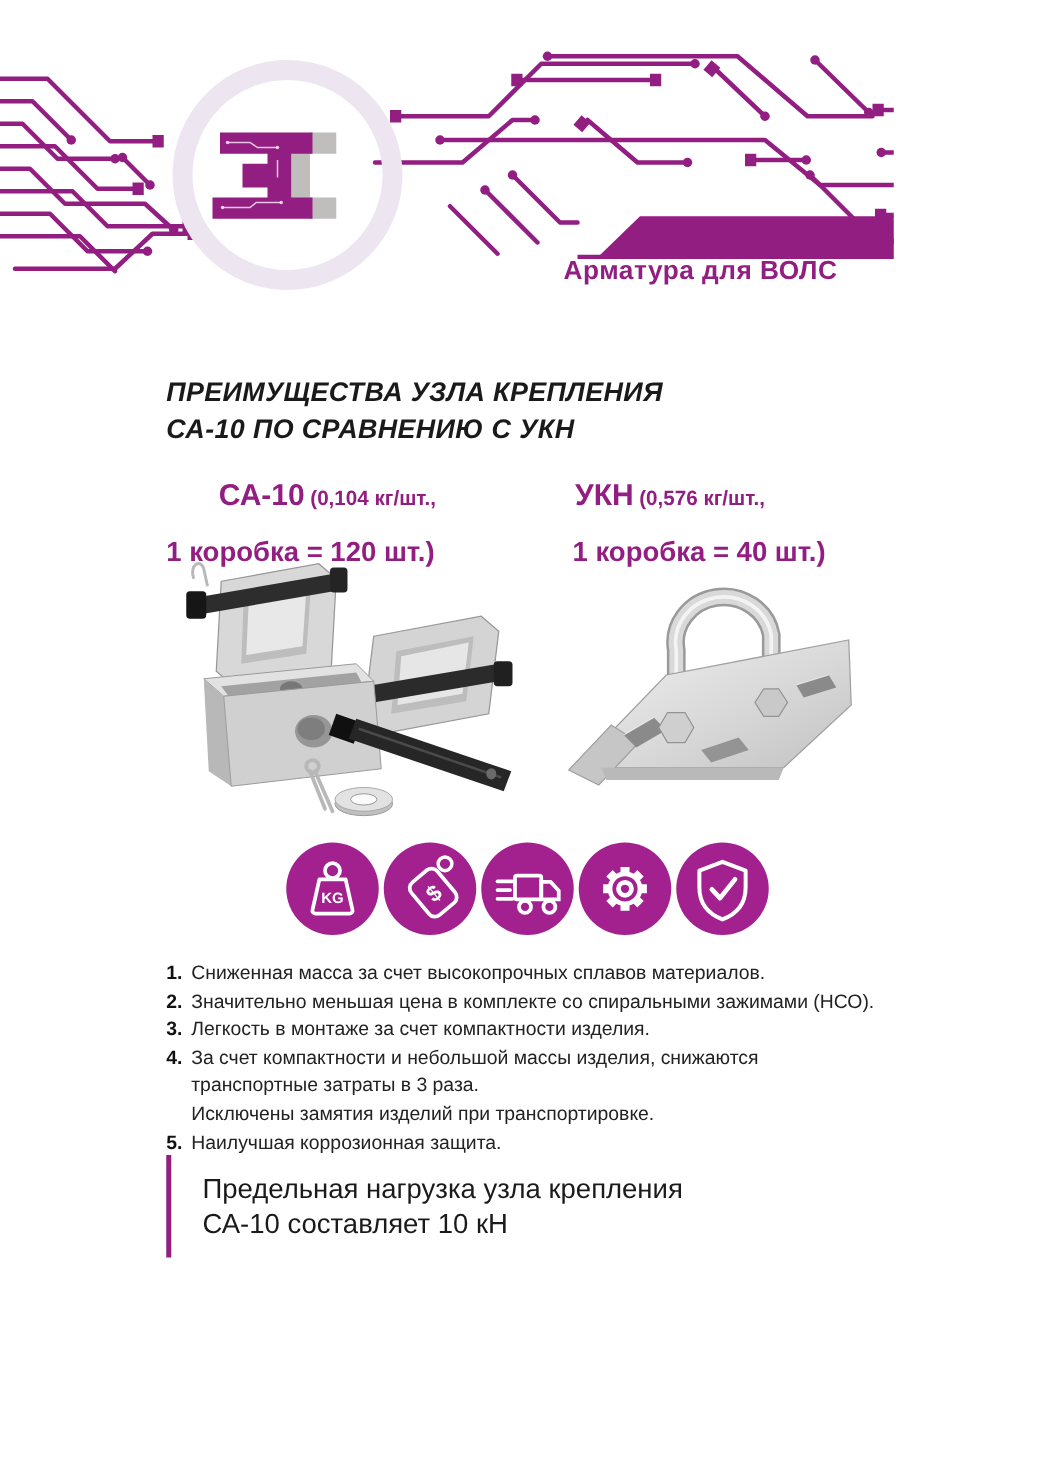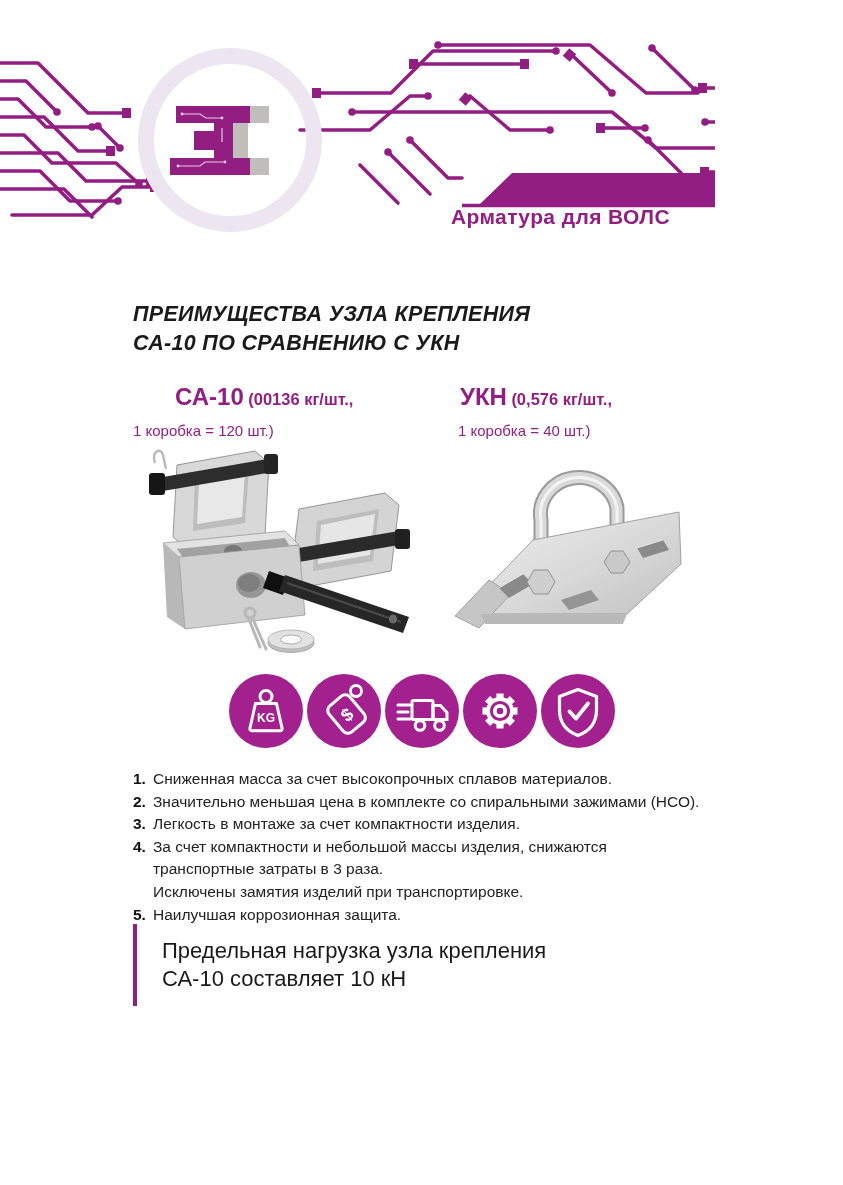"(00136 кг/шт.," span.prod-spec { text: 00136 -> 0,104 }
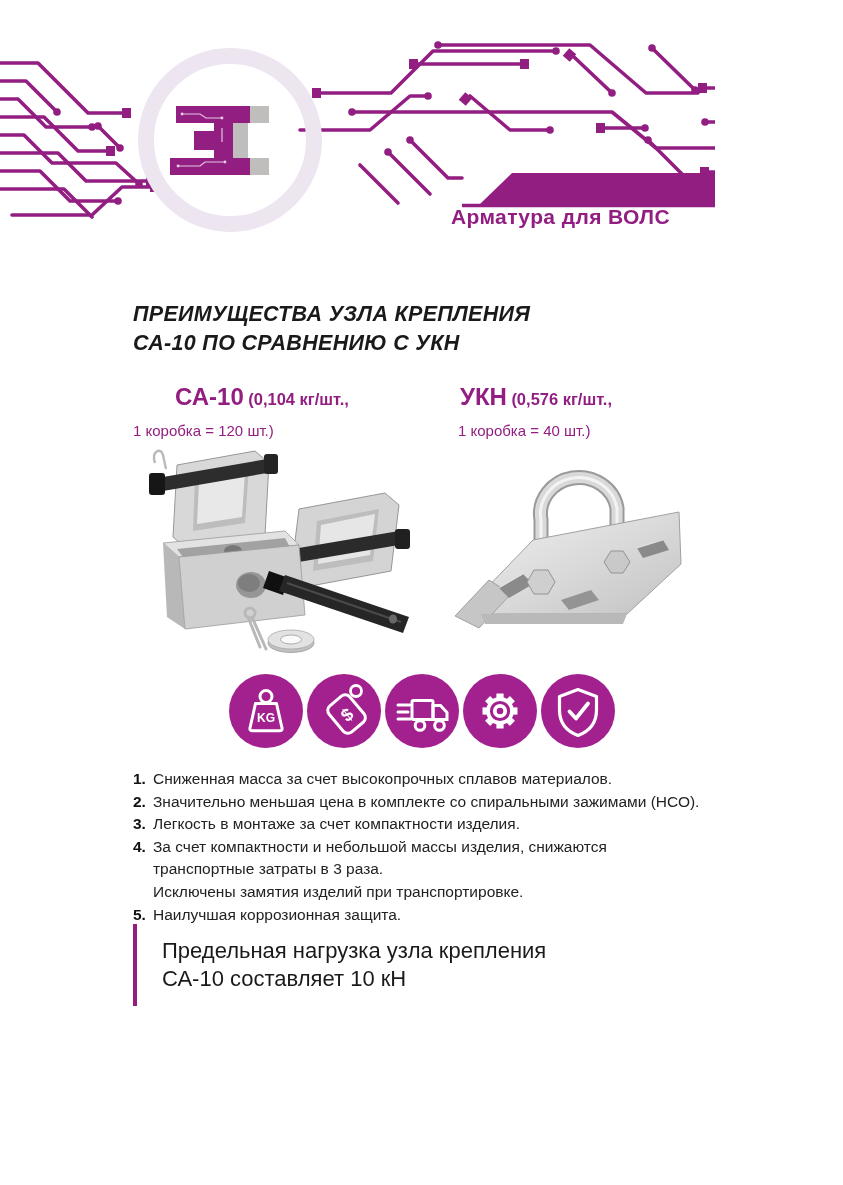"1 коробка = 120 шт.)" .prod-line2 { font-size: 15px -> 22px; font-weight: normal -> bold; margin-top: 7px -> 18px }
